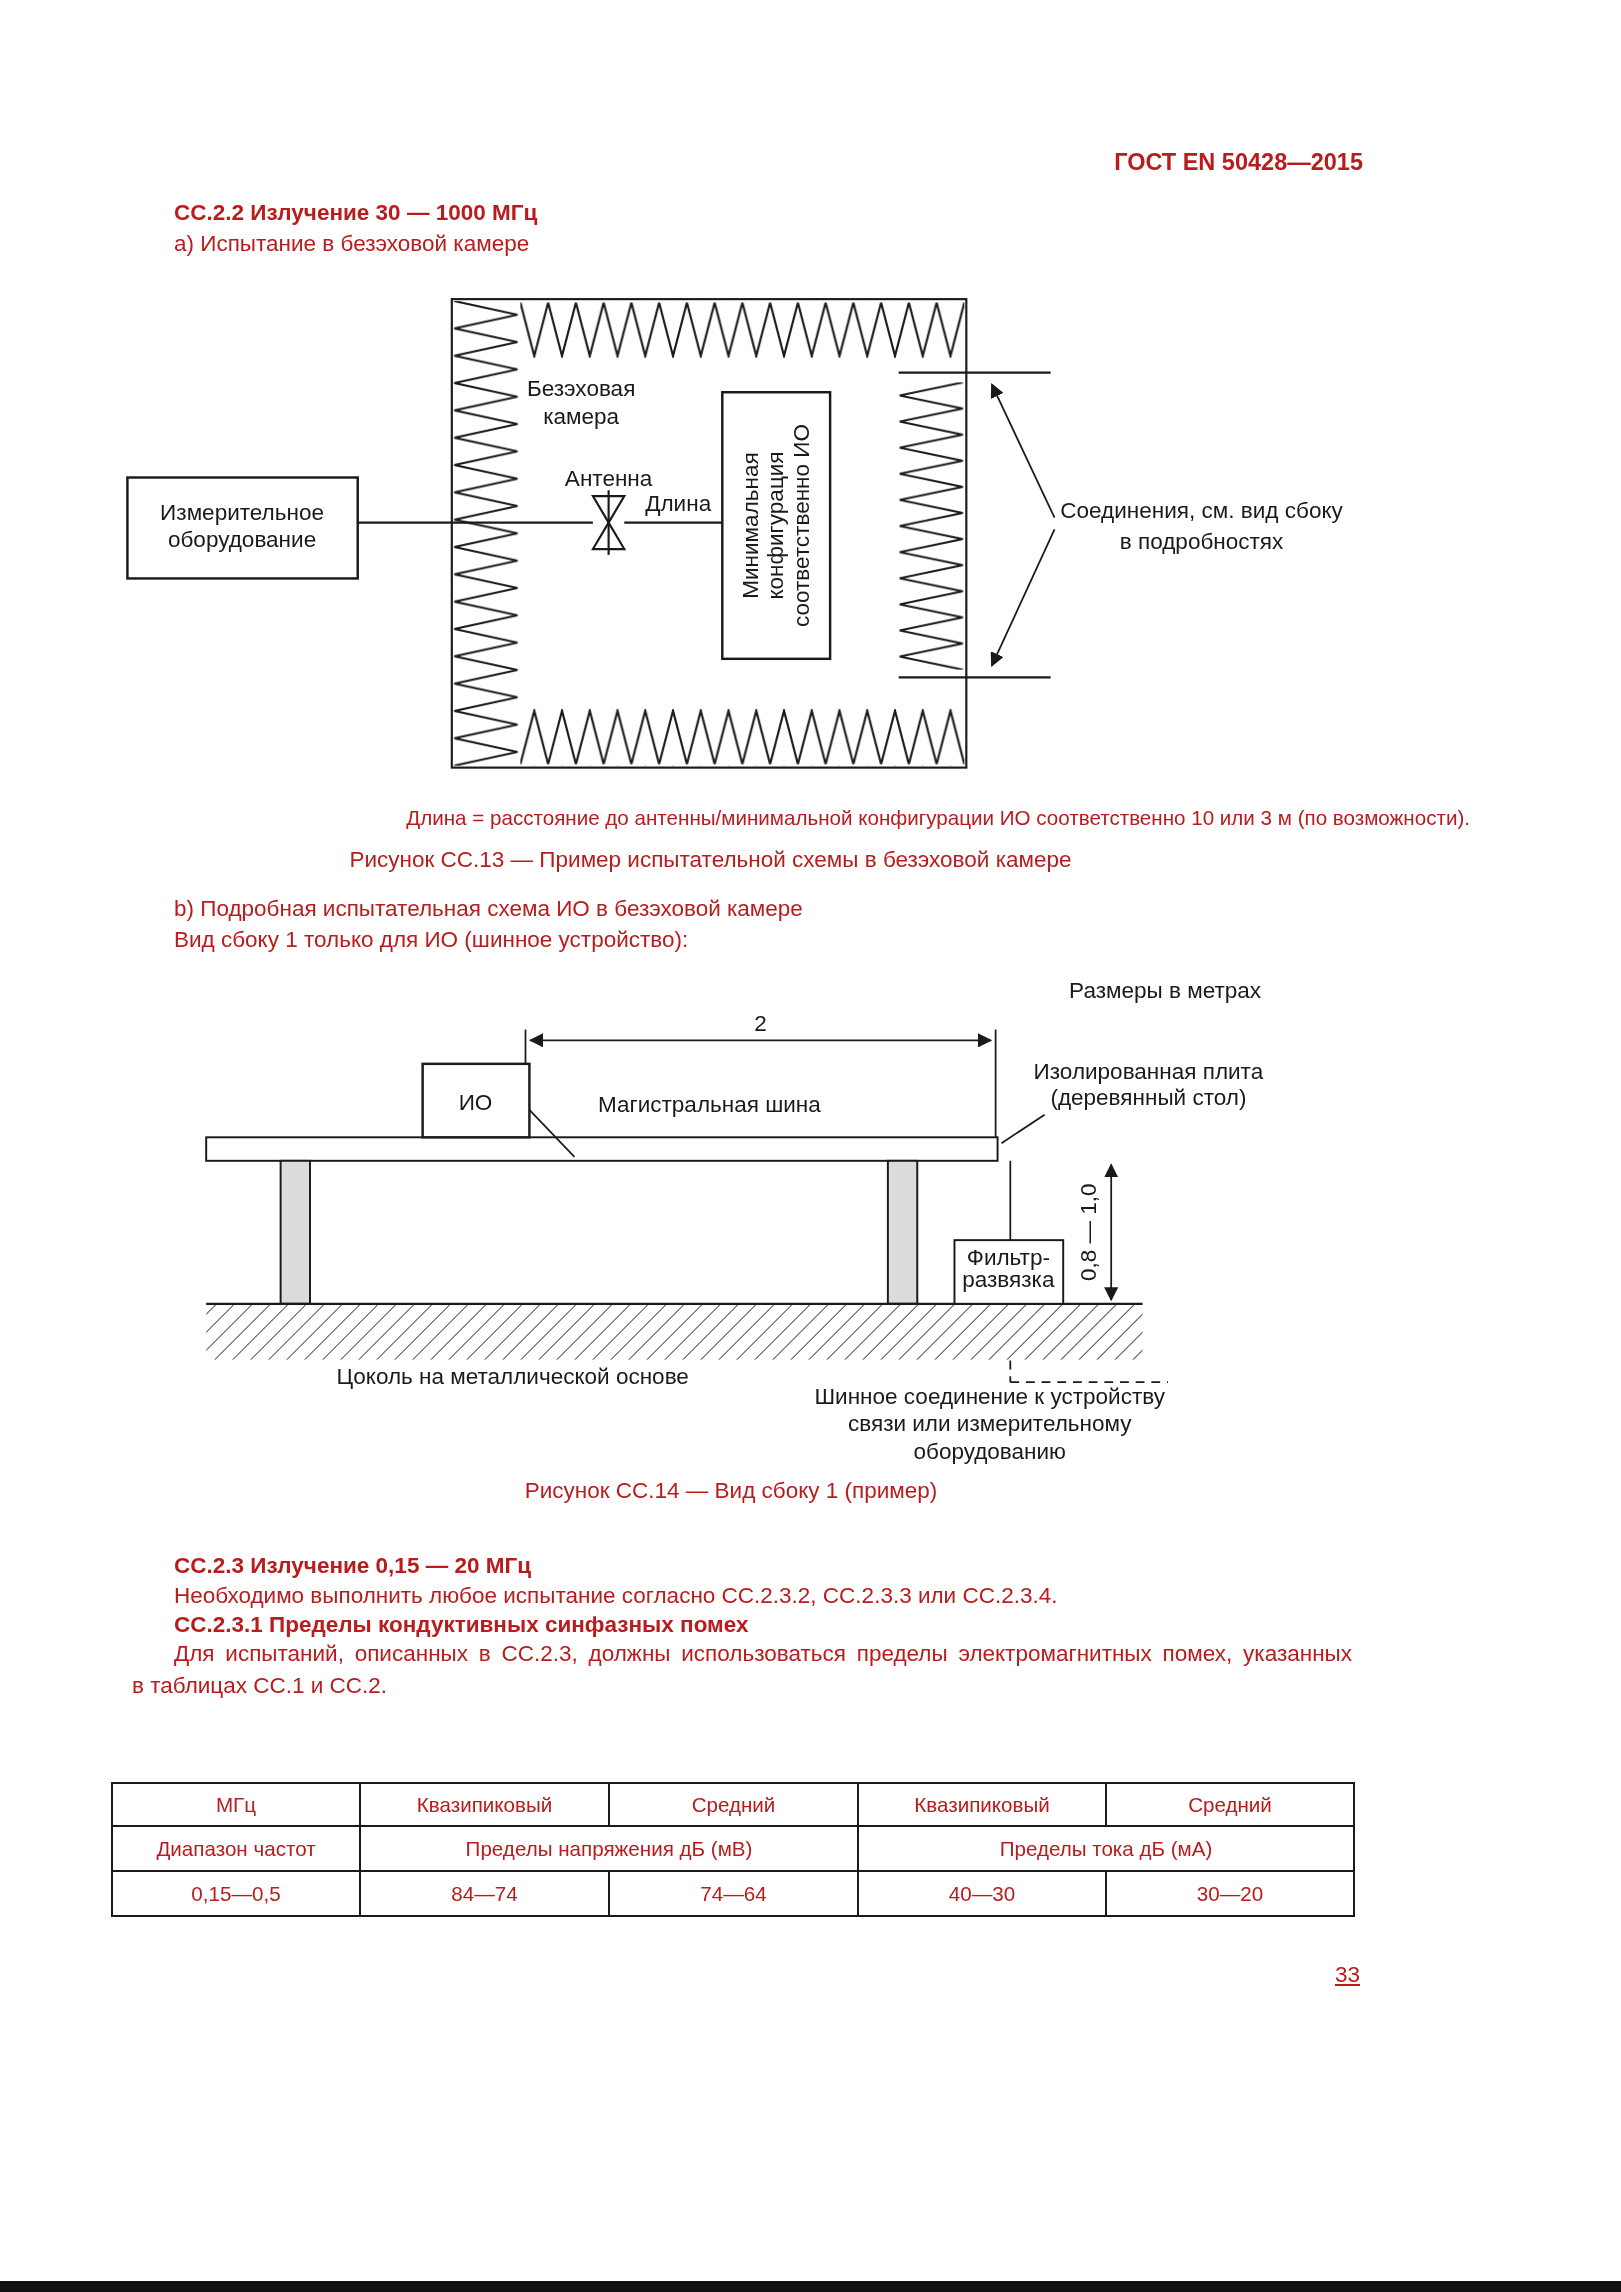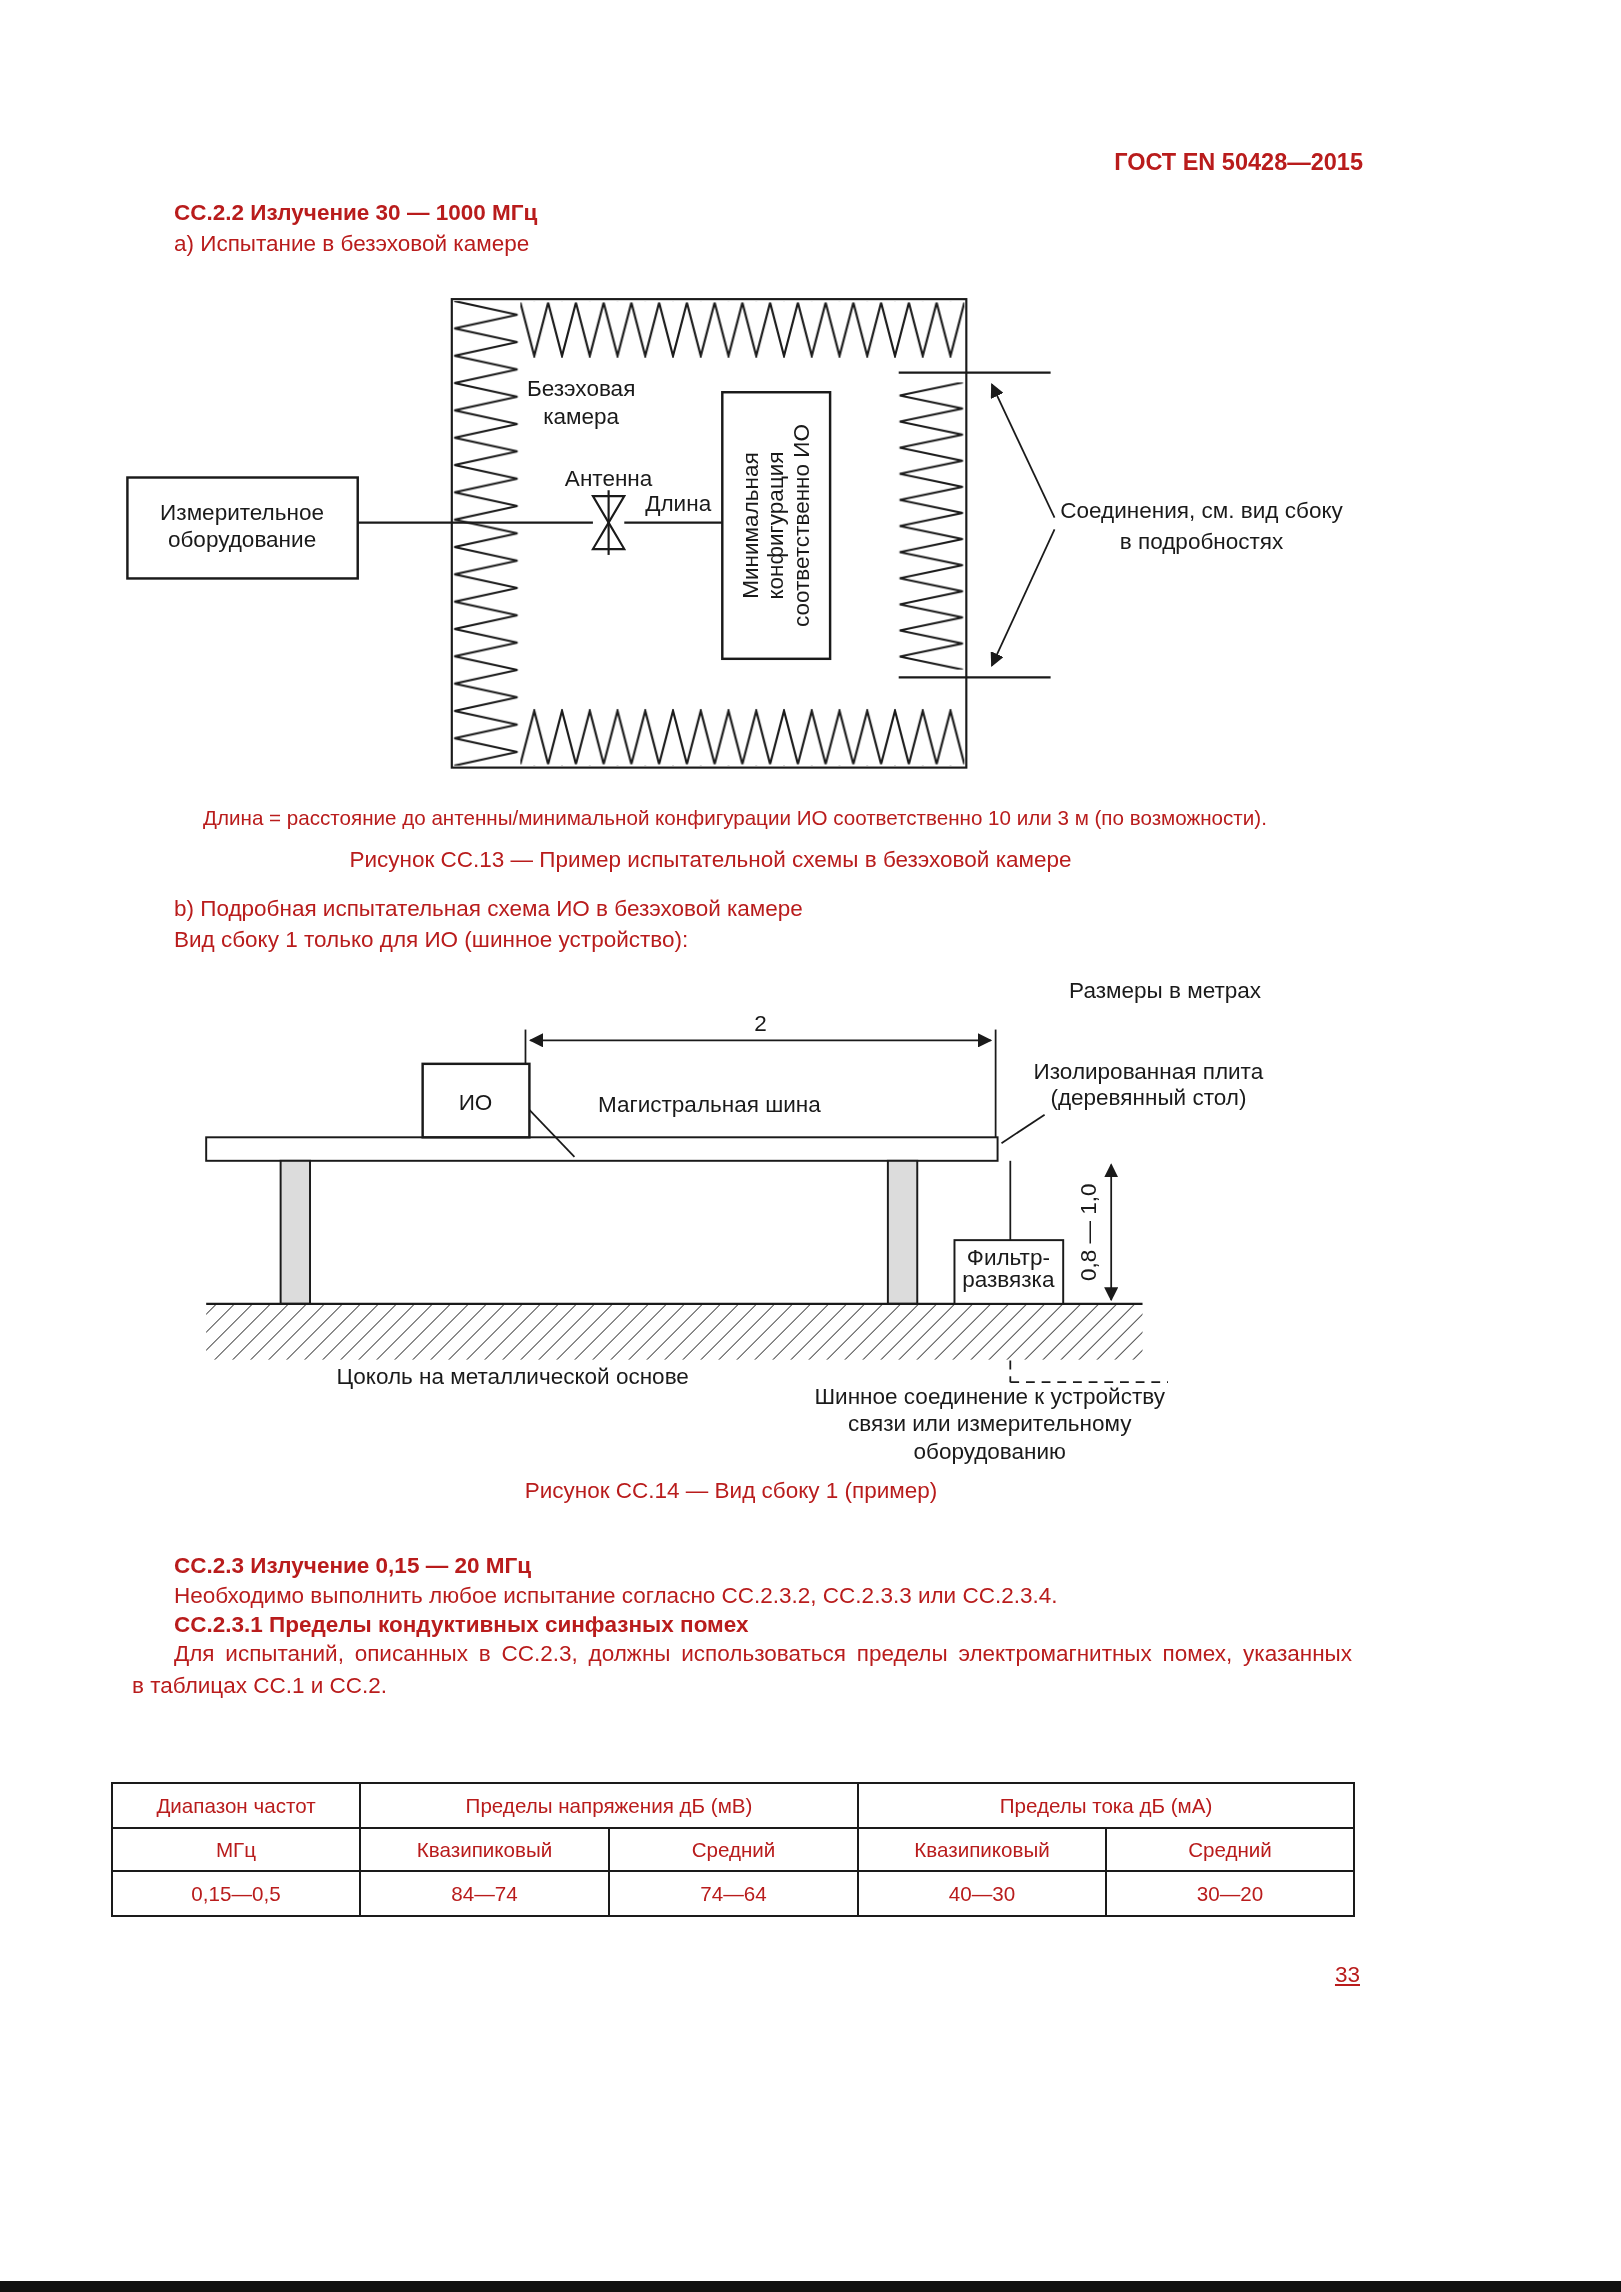"Длина = расстояние до" div.abs { text-align: none -> right }
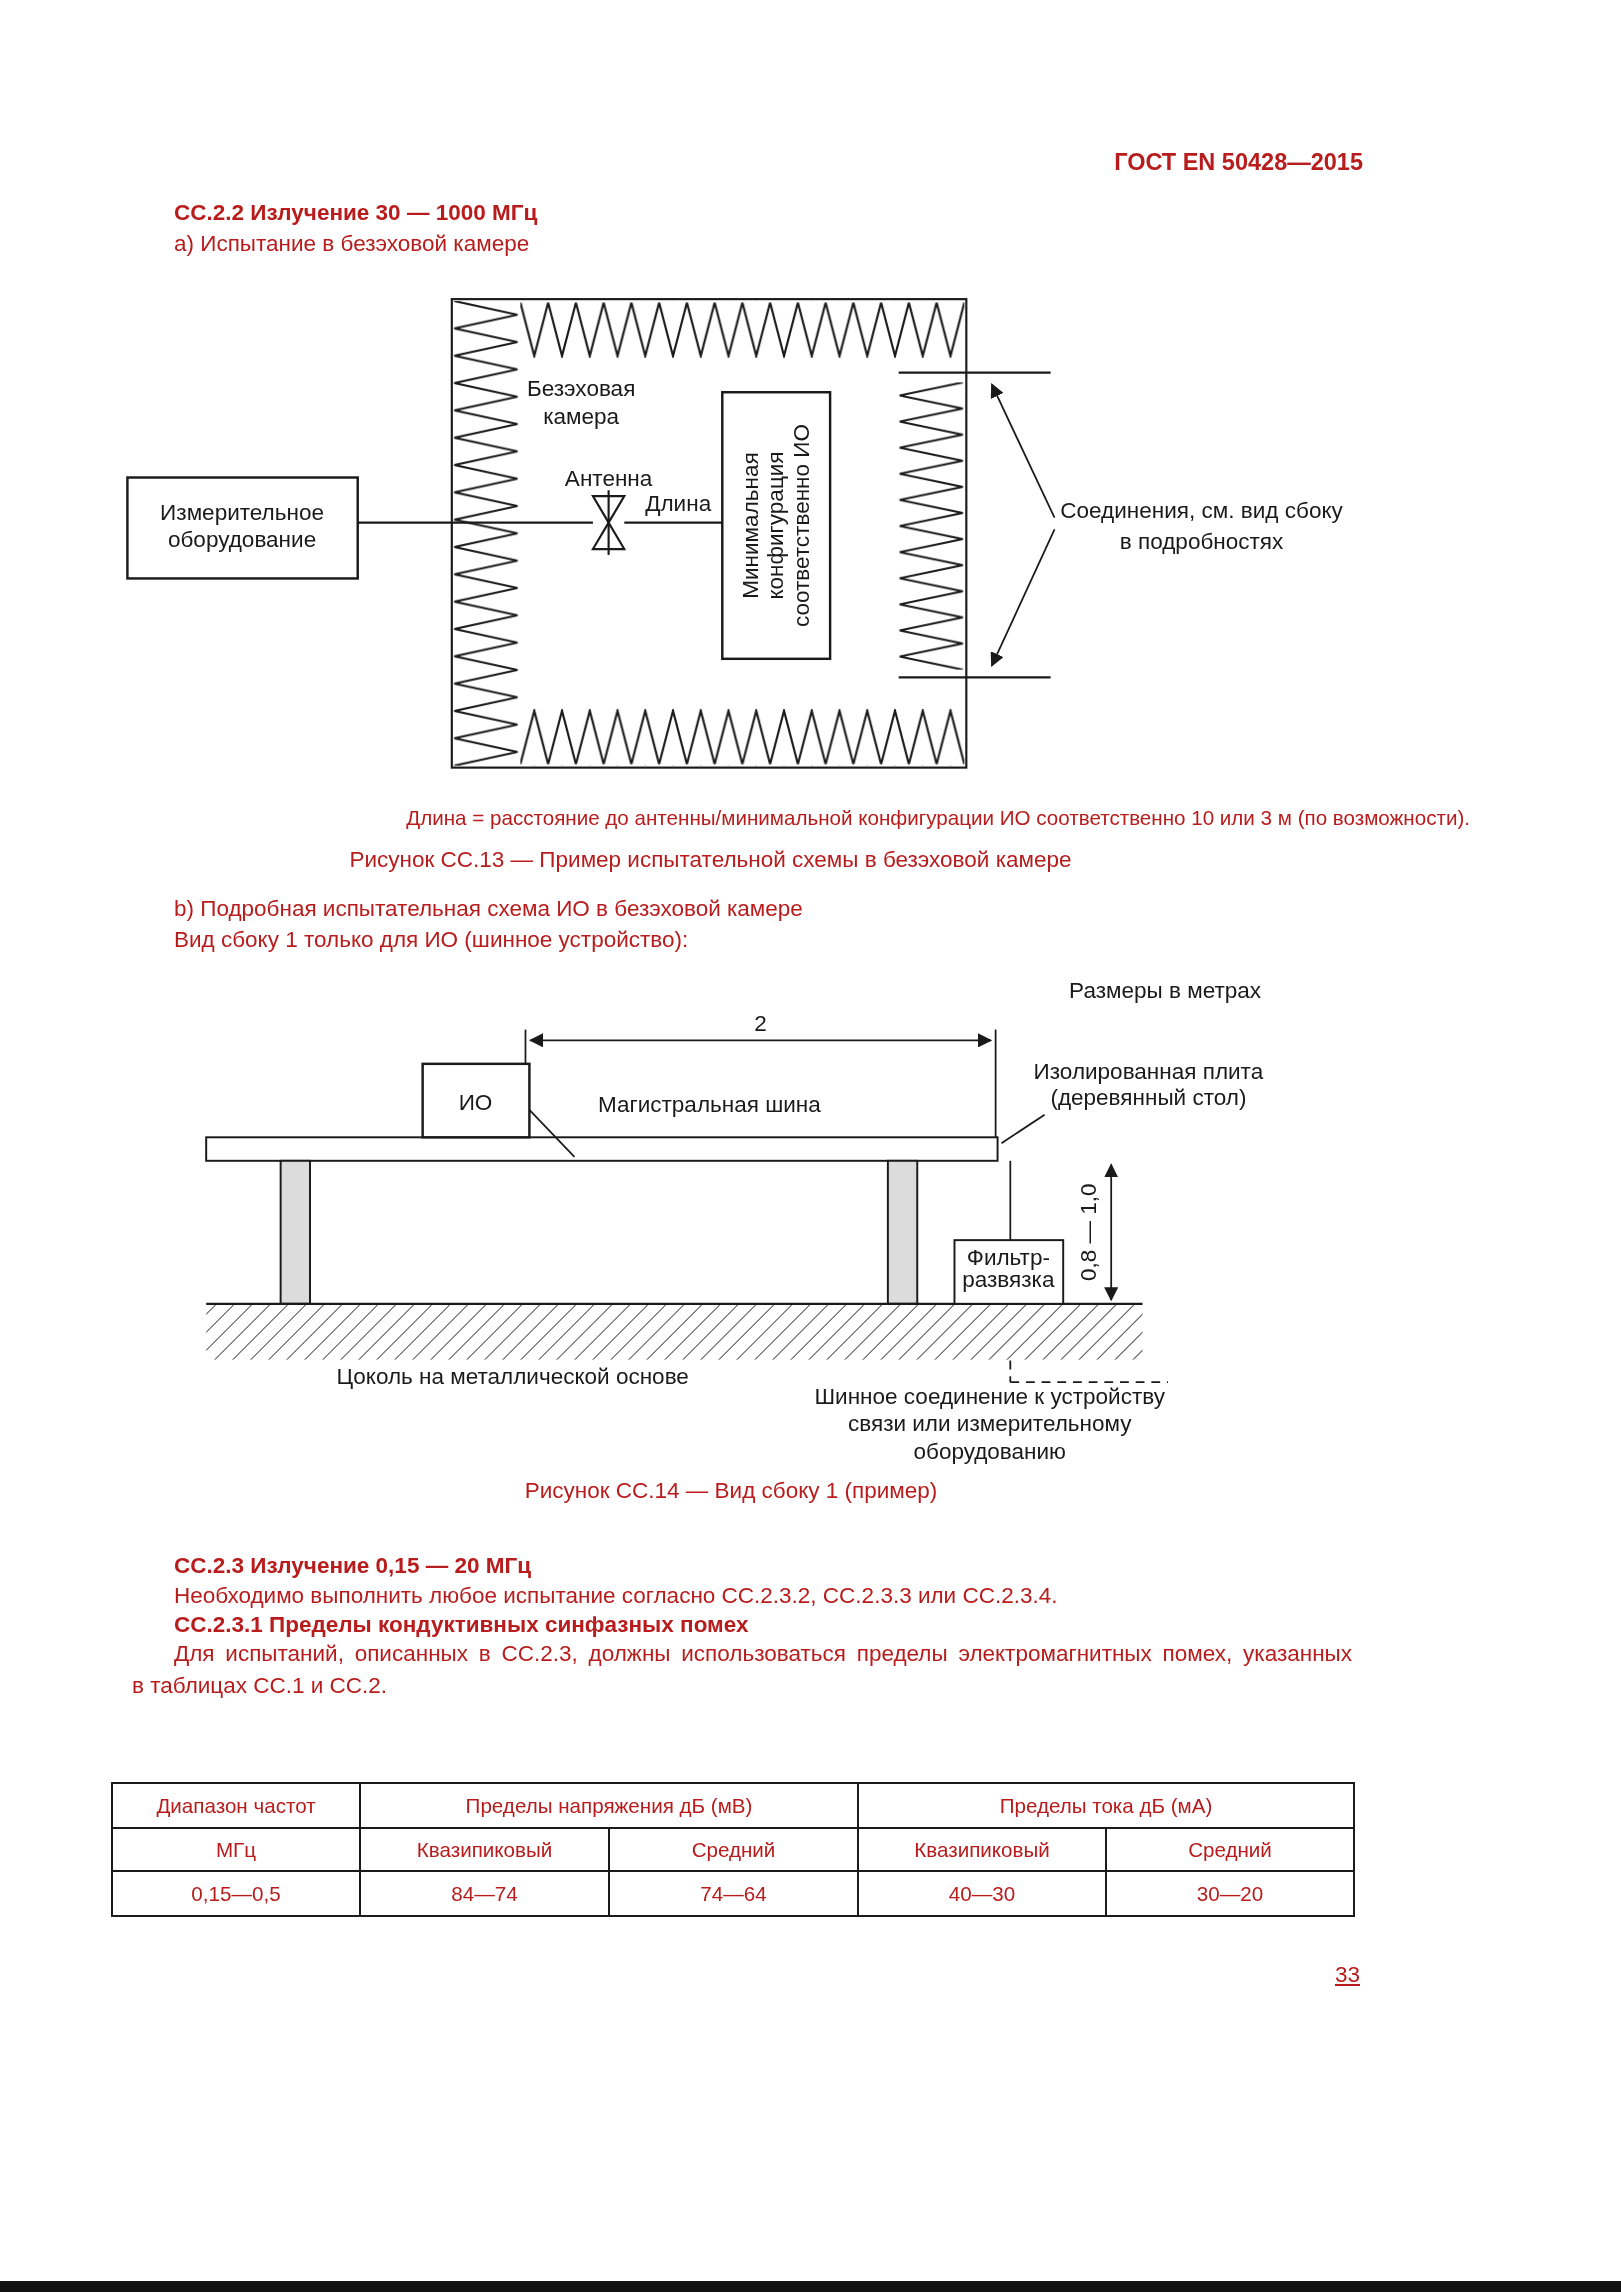"Диапазон частот" tr { order: before "МГц" -> after "МГц" }
